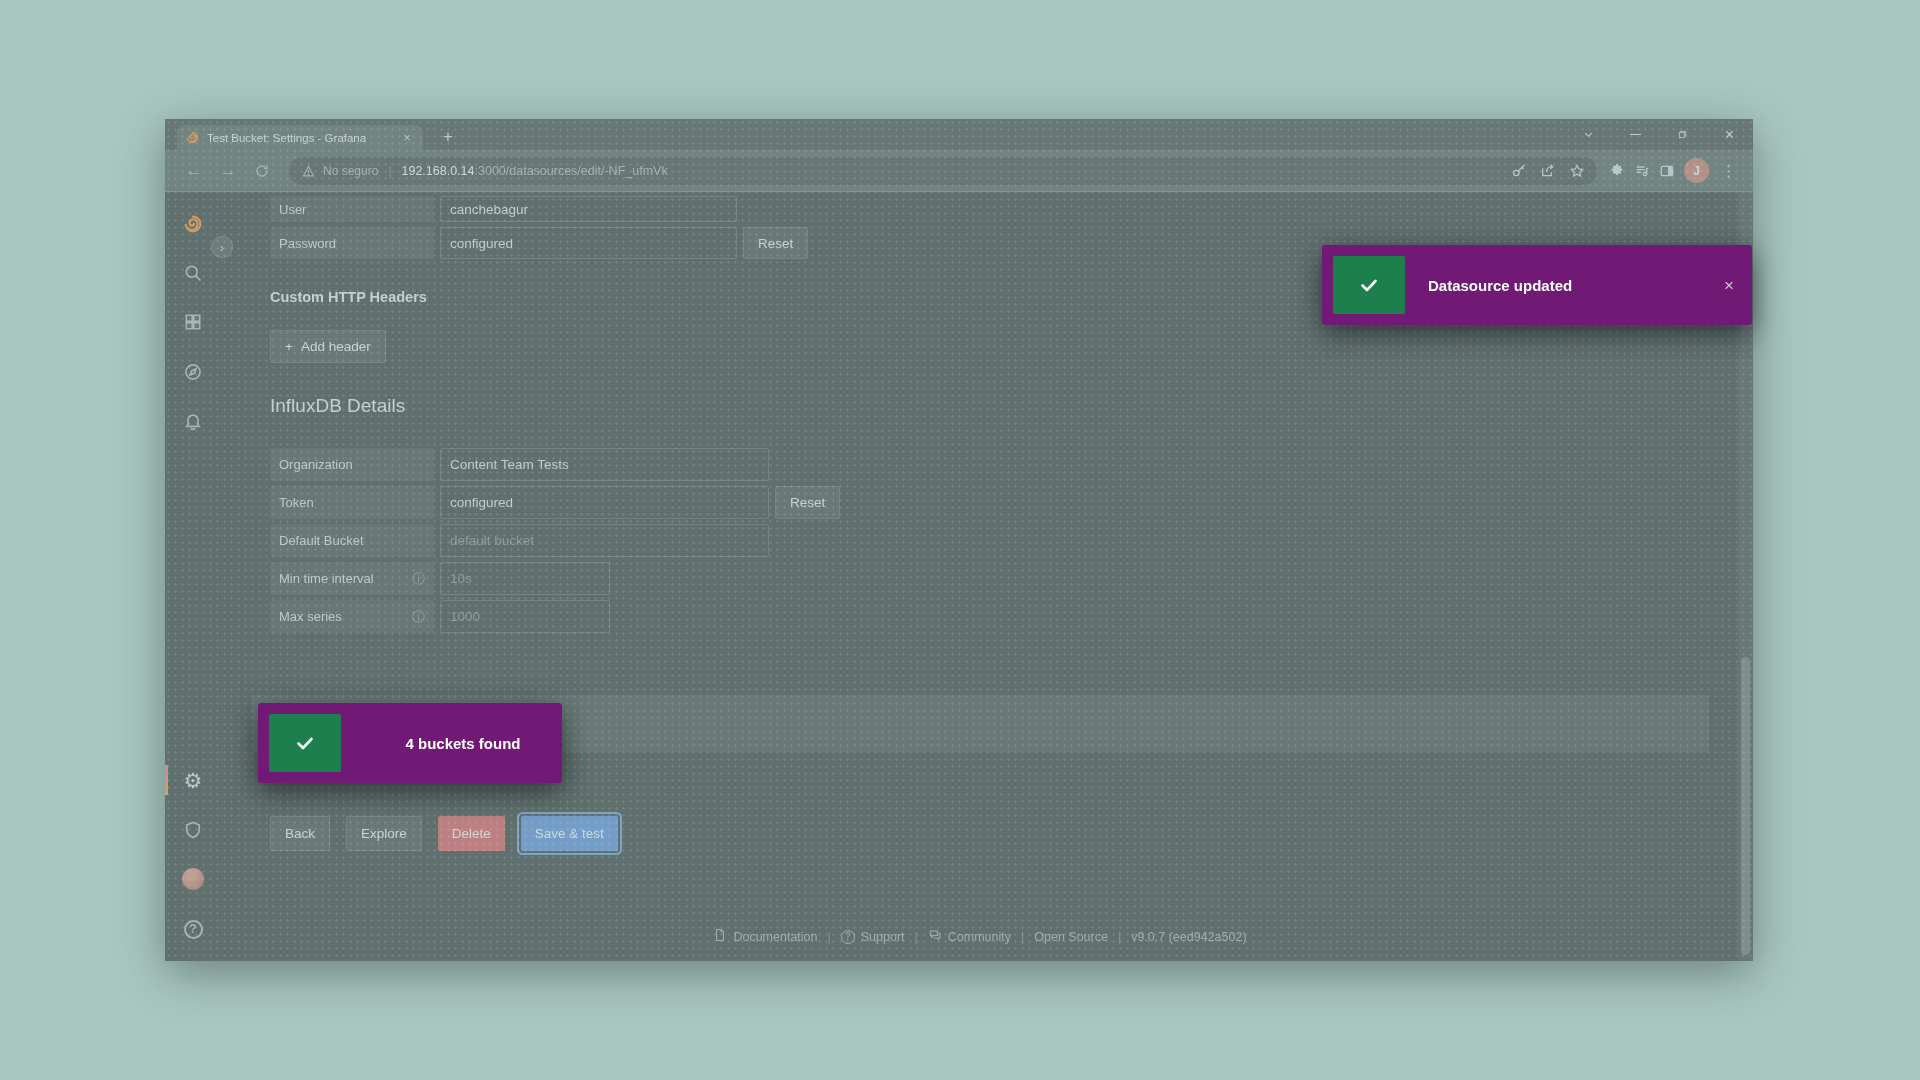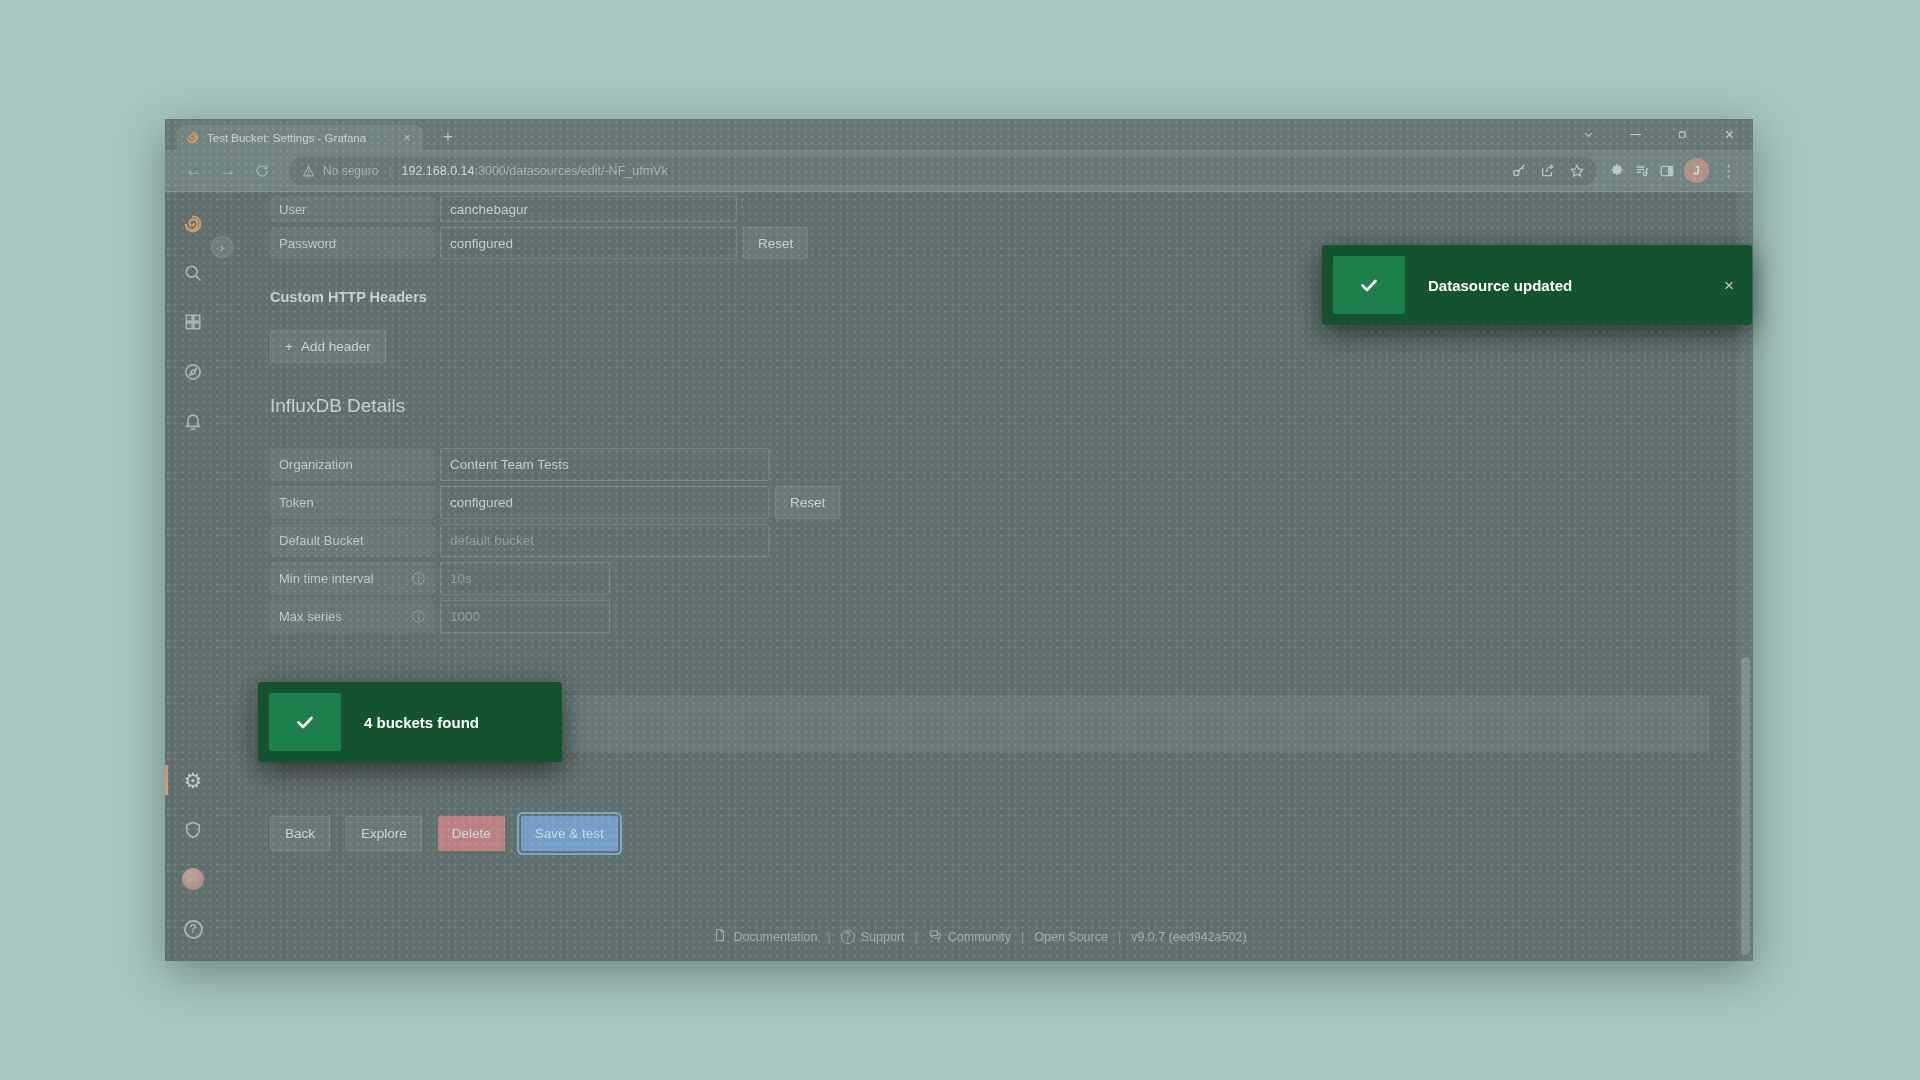"Datasource updated" .toast { background: #14532d -> #701a75 }
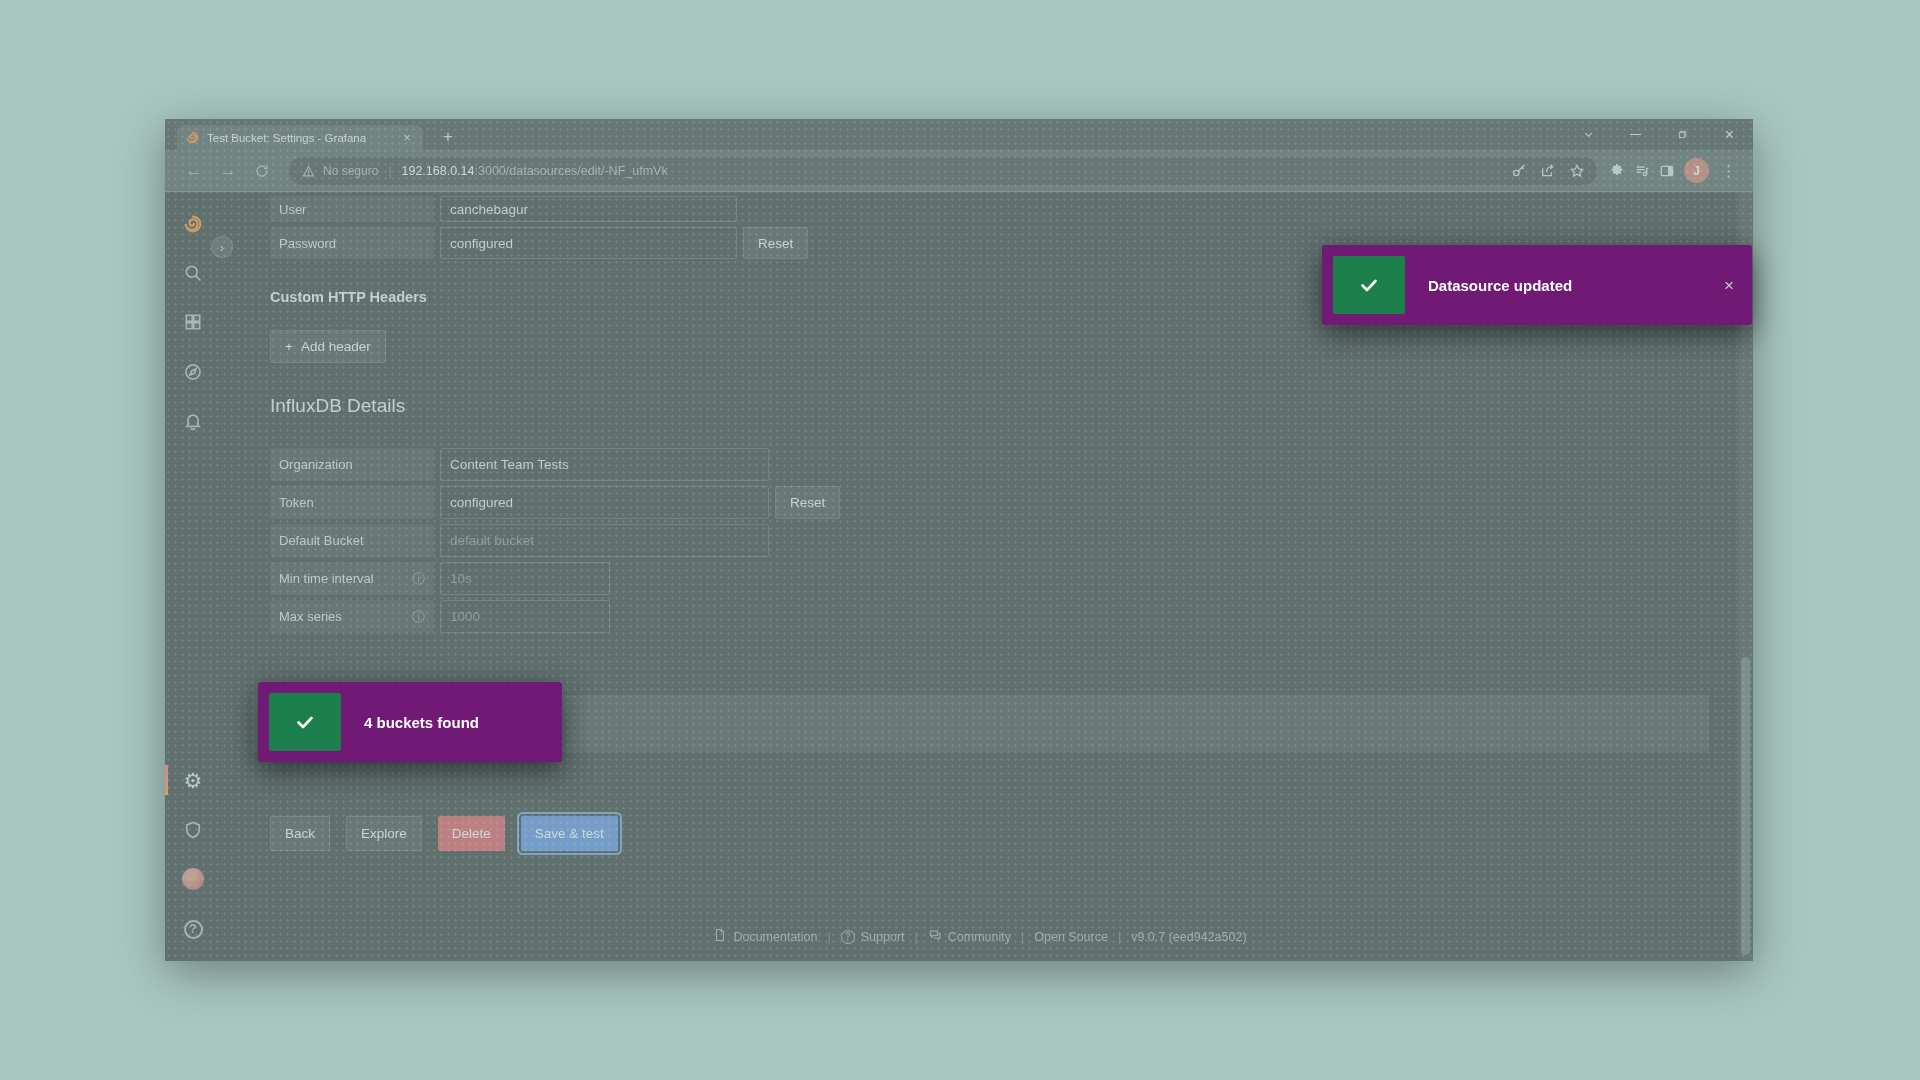"4 buckets found" .toast-2 { text-align: none -> center; top: 563px -> 584px }
